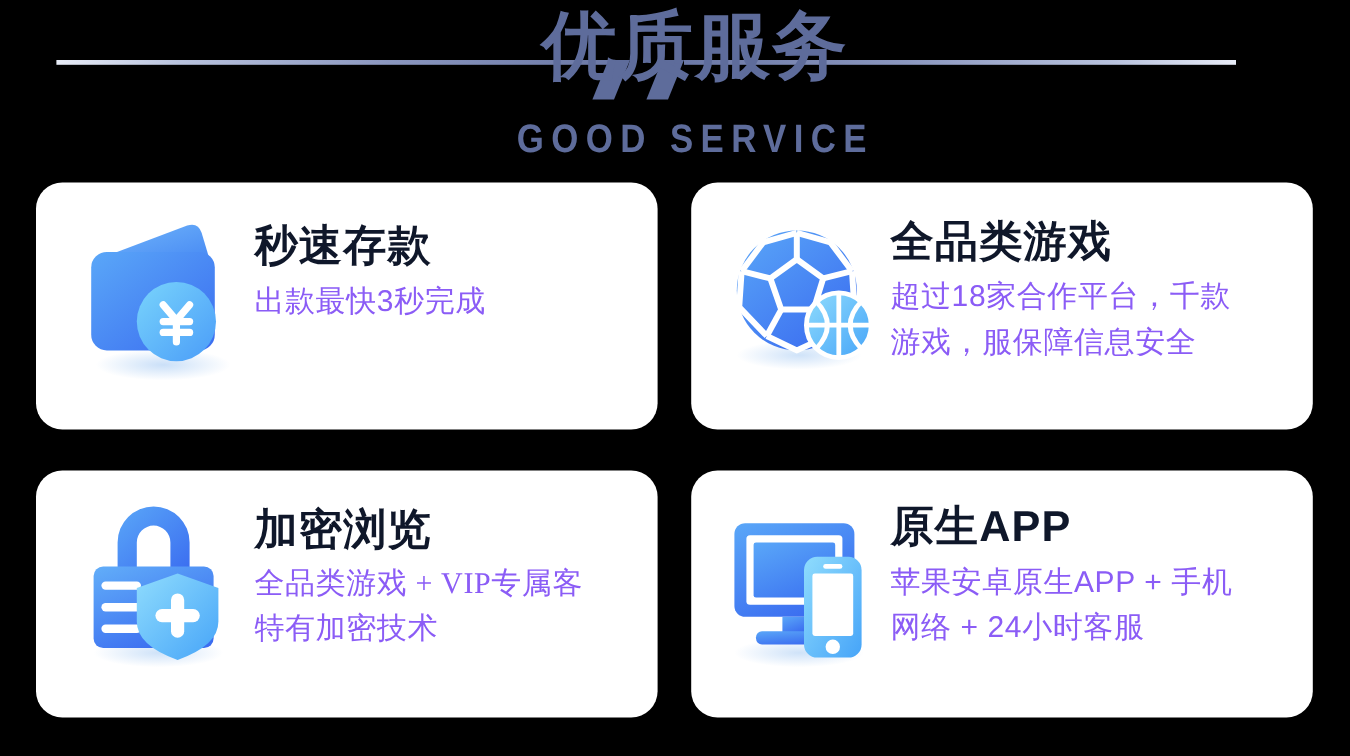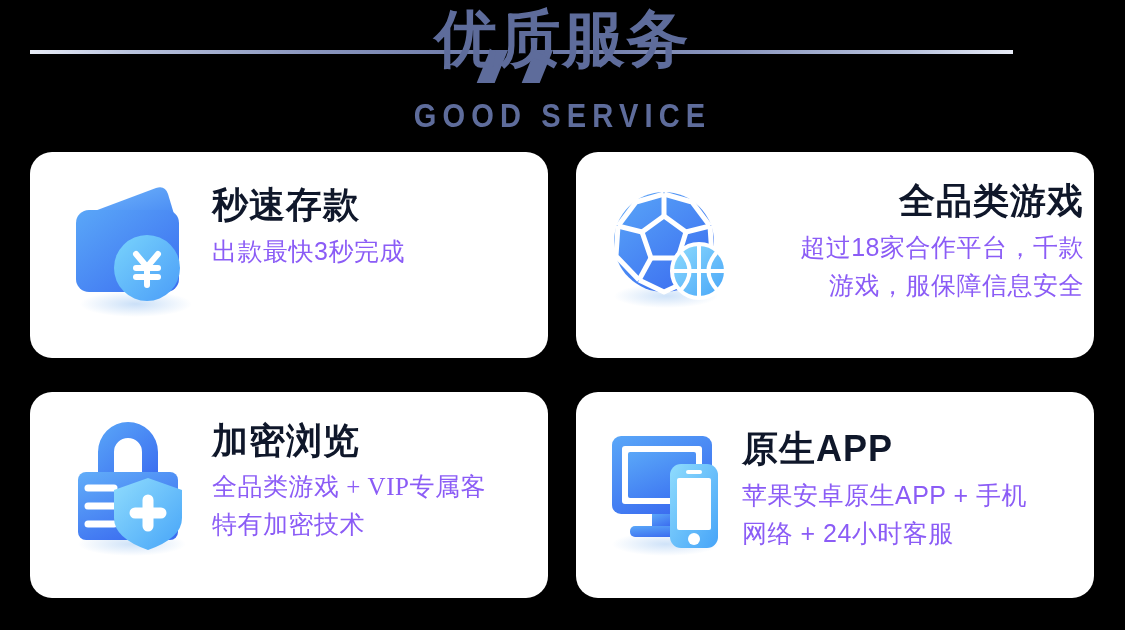"优质服务" .header { left: 0 -> 17px }
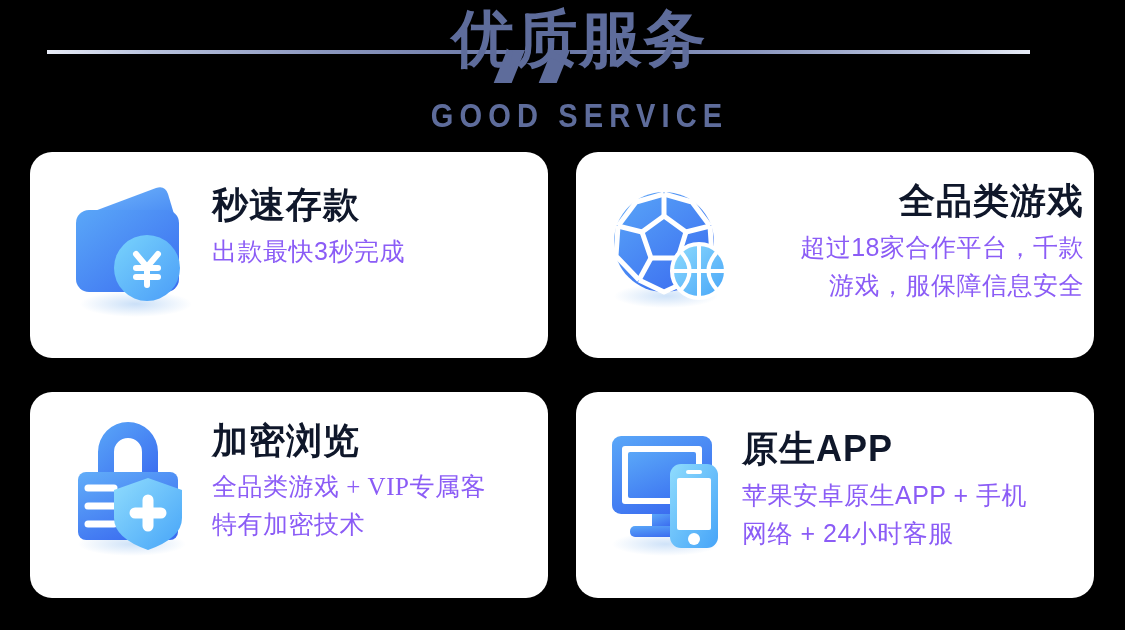"全品类游戏" .c2 .txt { text-align: right -> none }
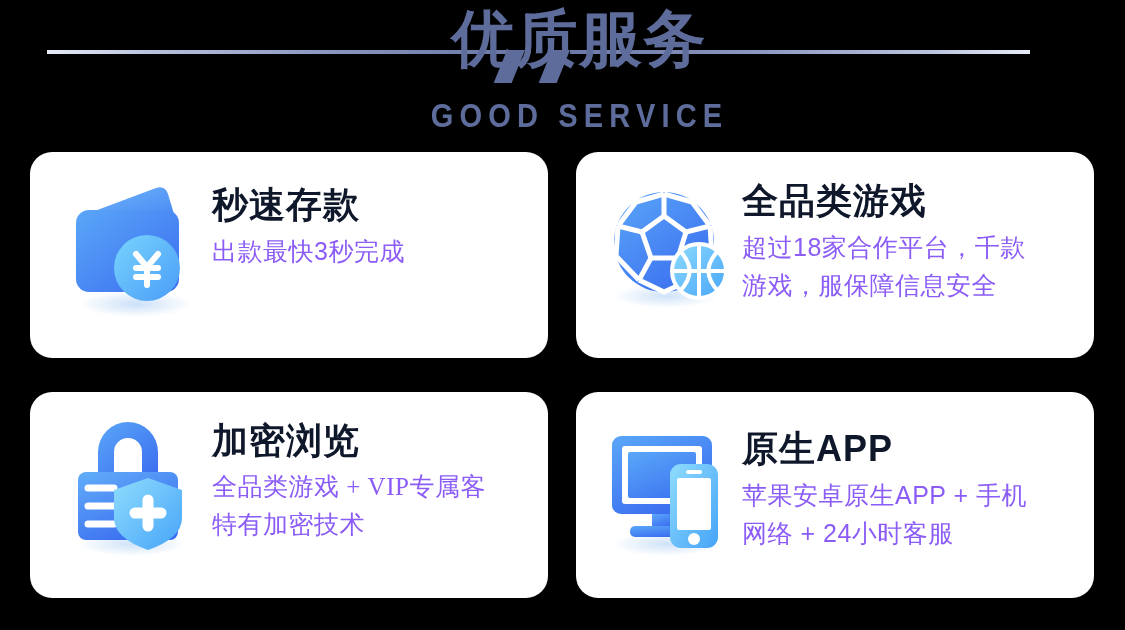"原生APP" .c4 .txt { top: 34px -> 24px }
